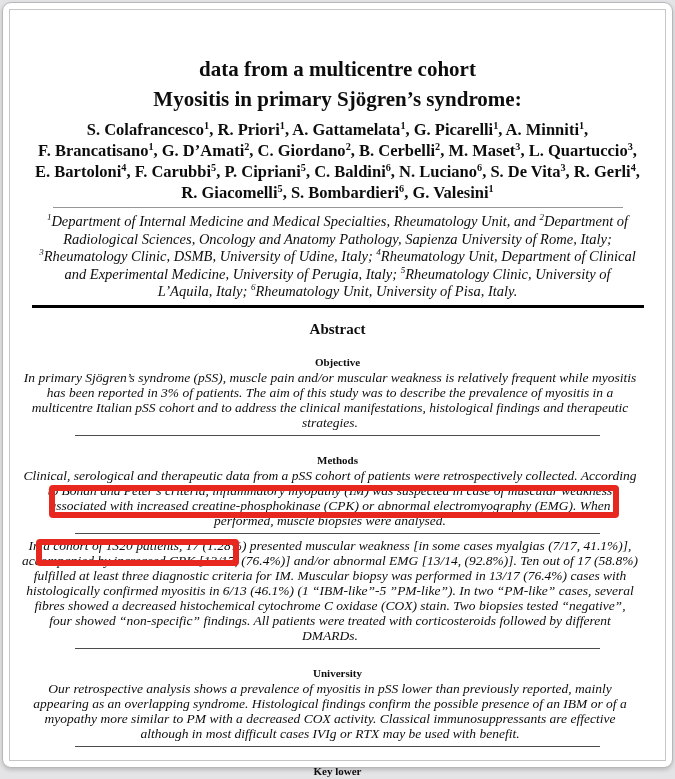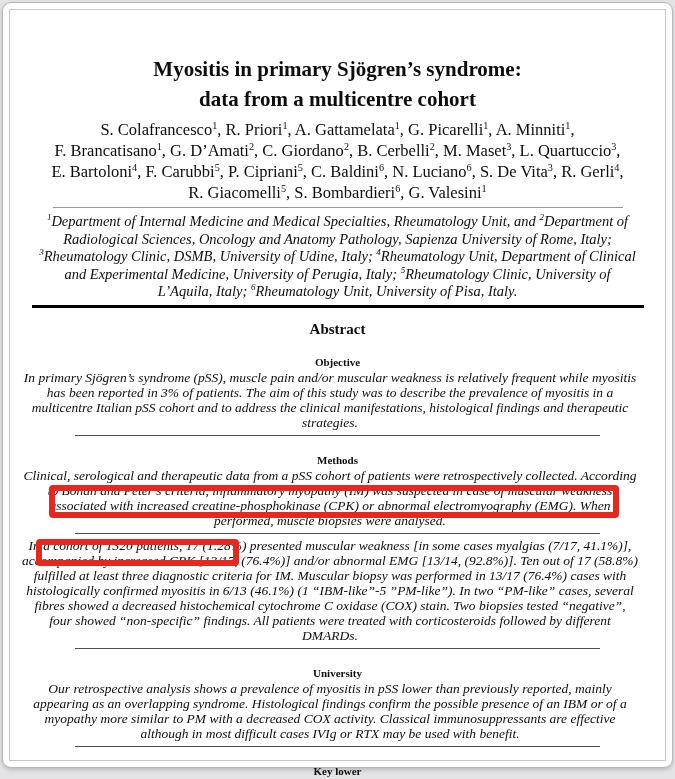"Myositis in primary Sjögren’s syndrome:" div { order: before "data from a multicentre cohort" -> after "data from a multicentre cohort" }
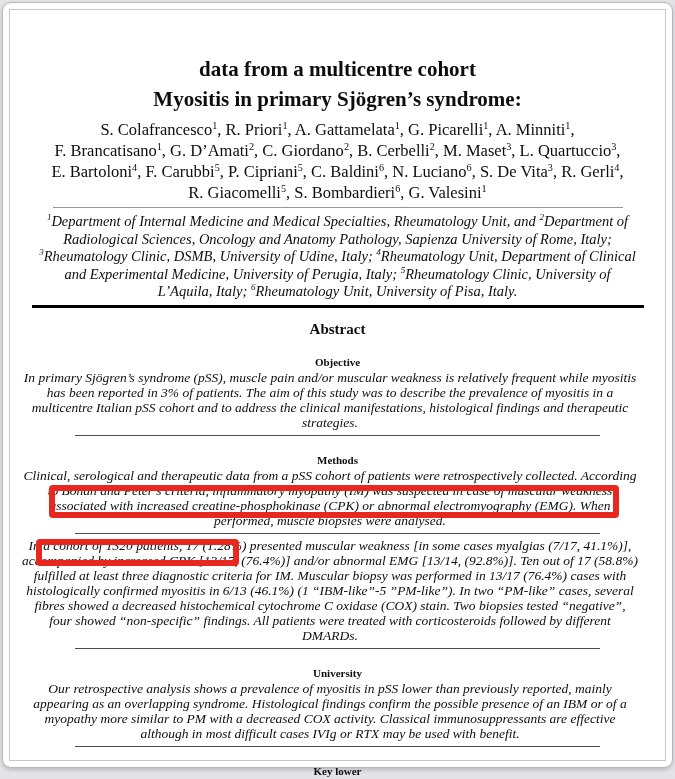"S. Colafrancesco1, R. Priori1, A." .author-line { font-weight: none -> bold }
